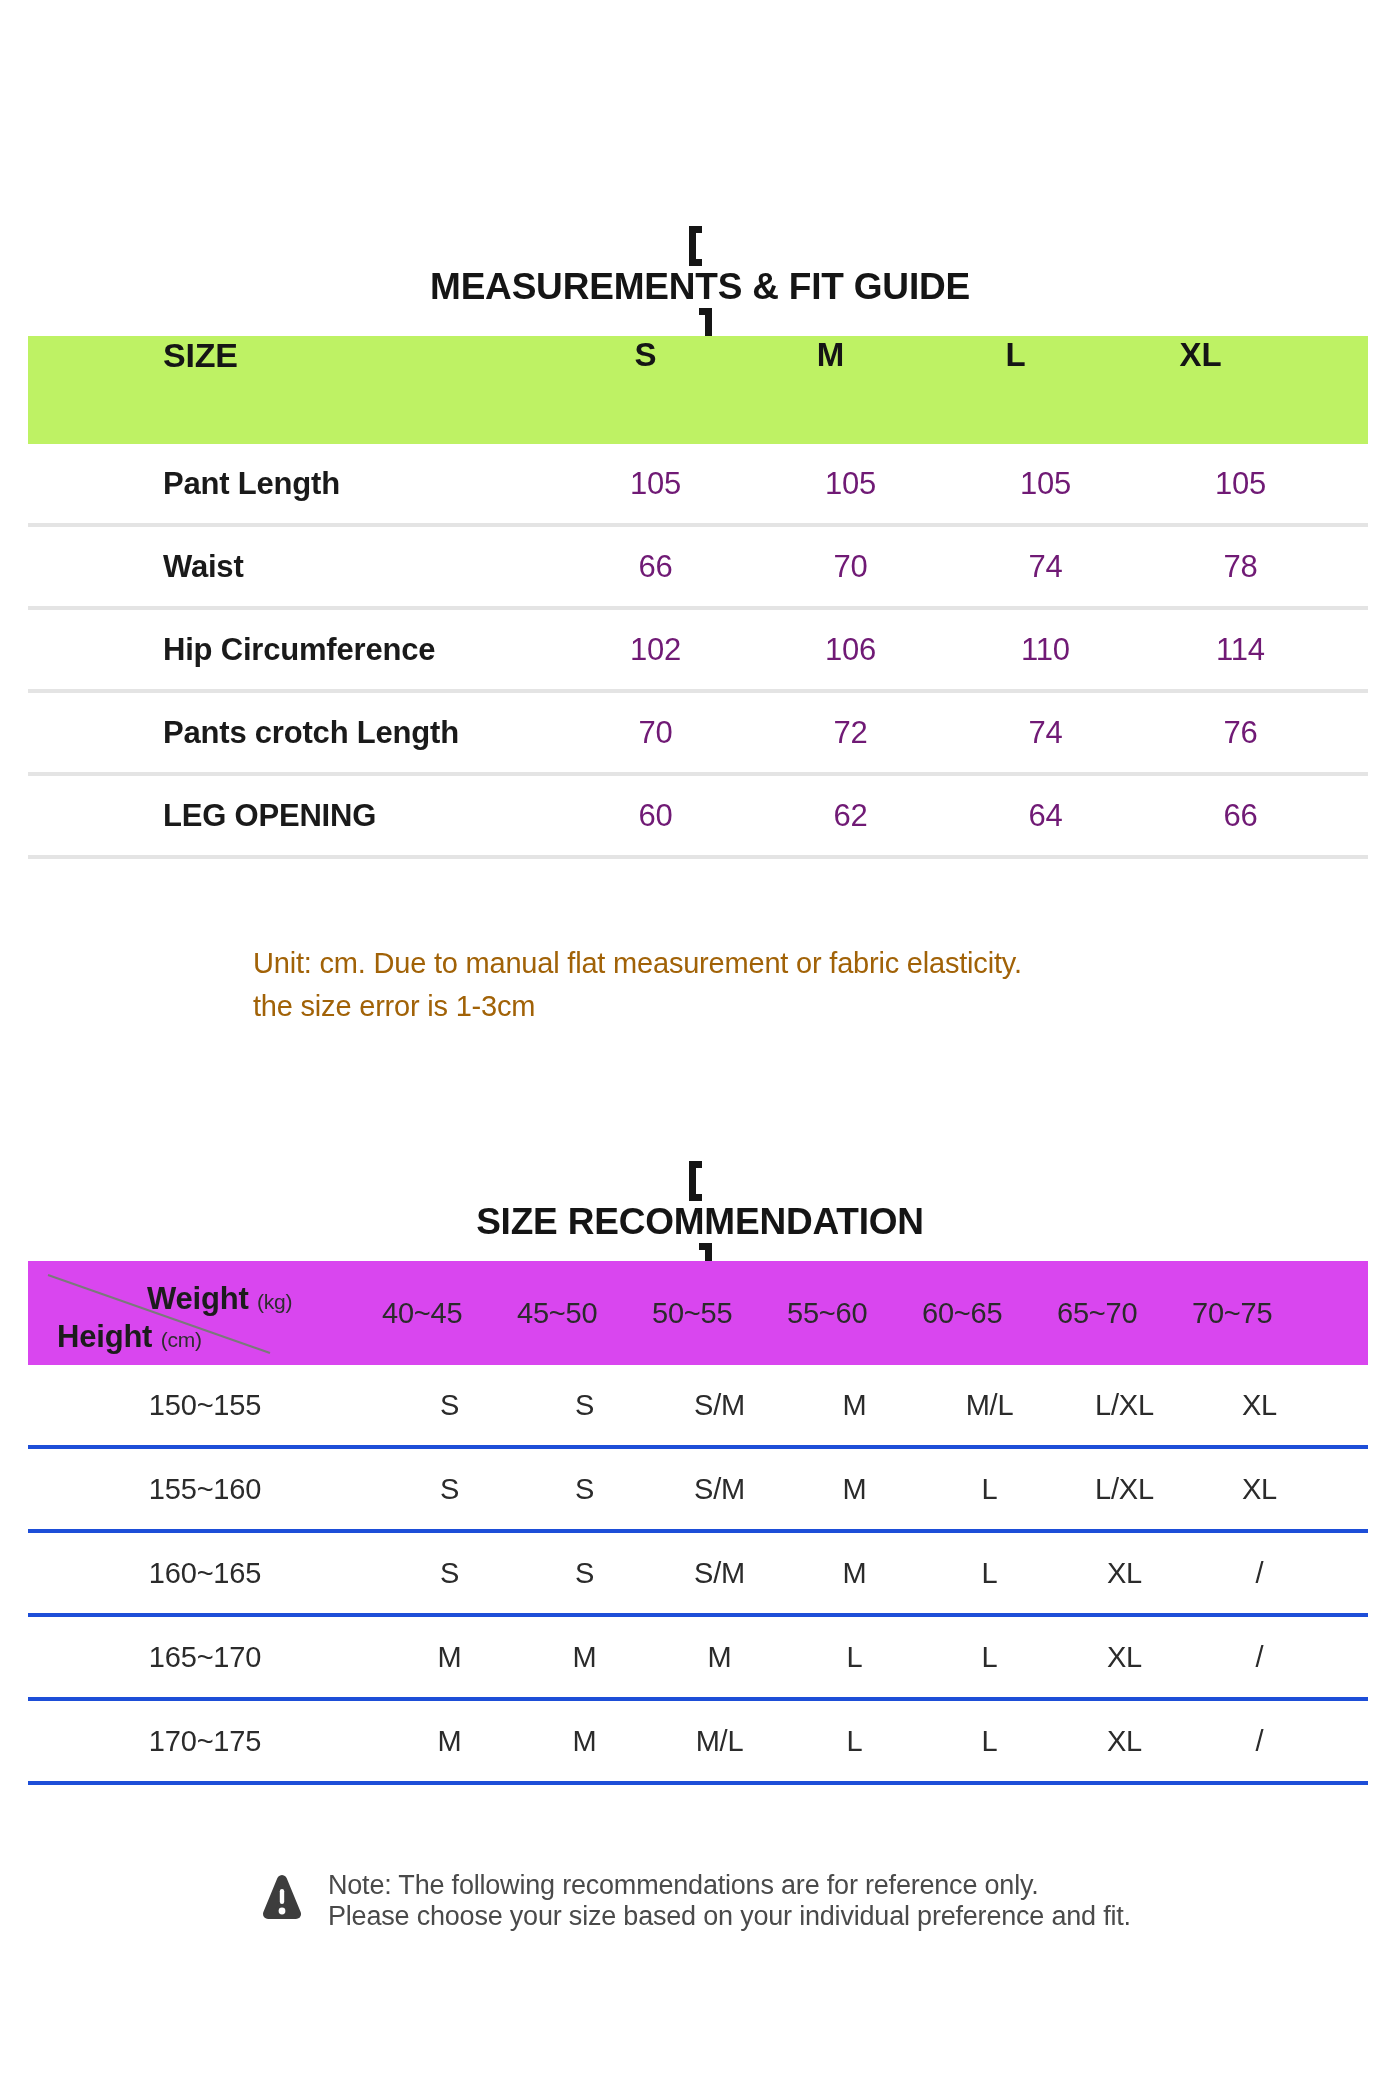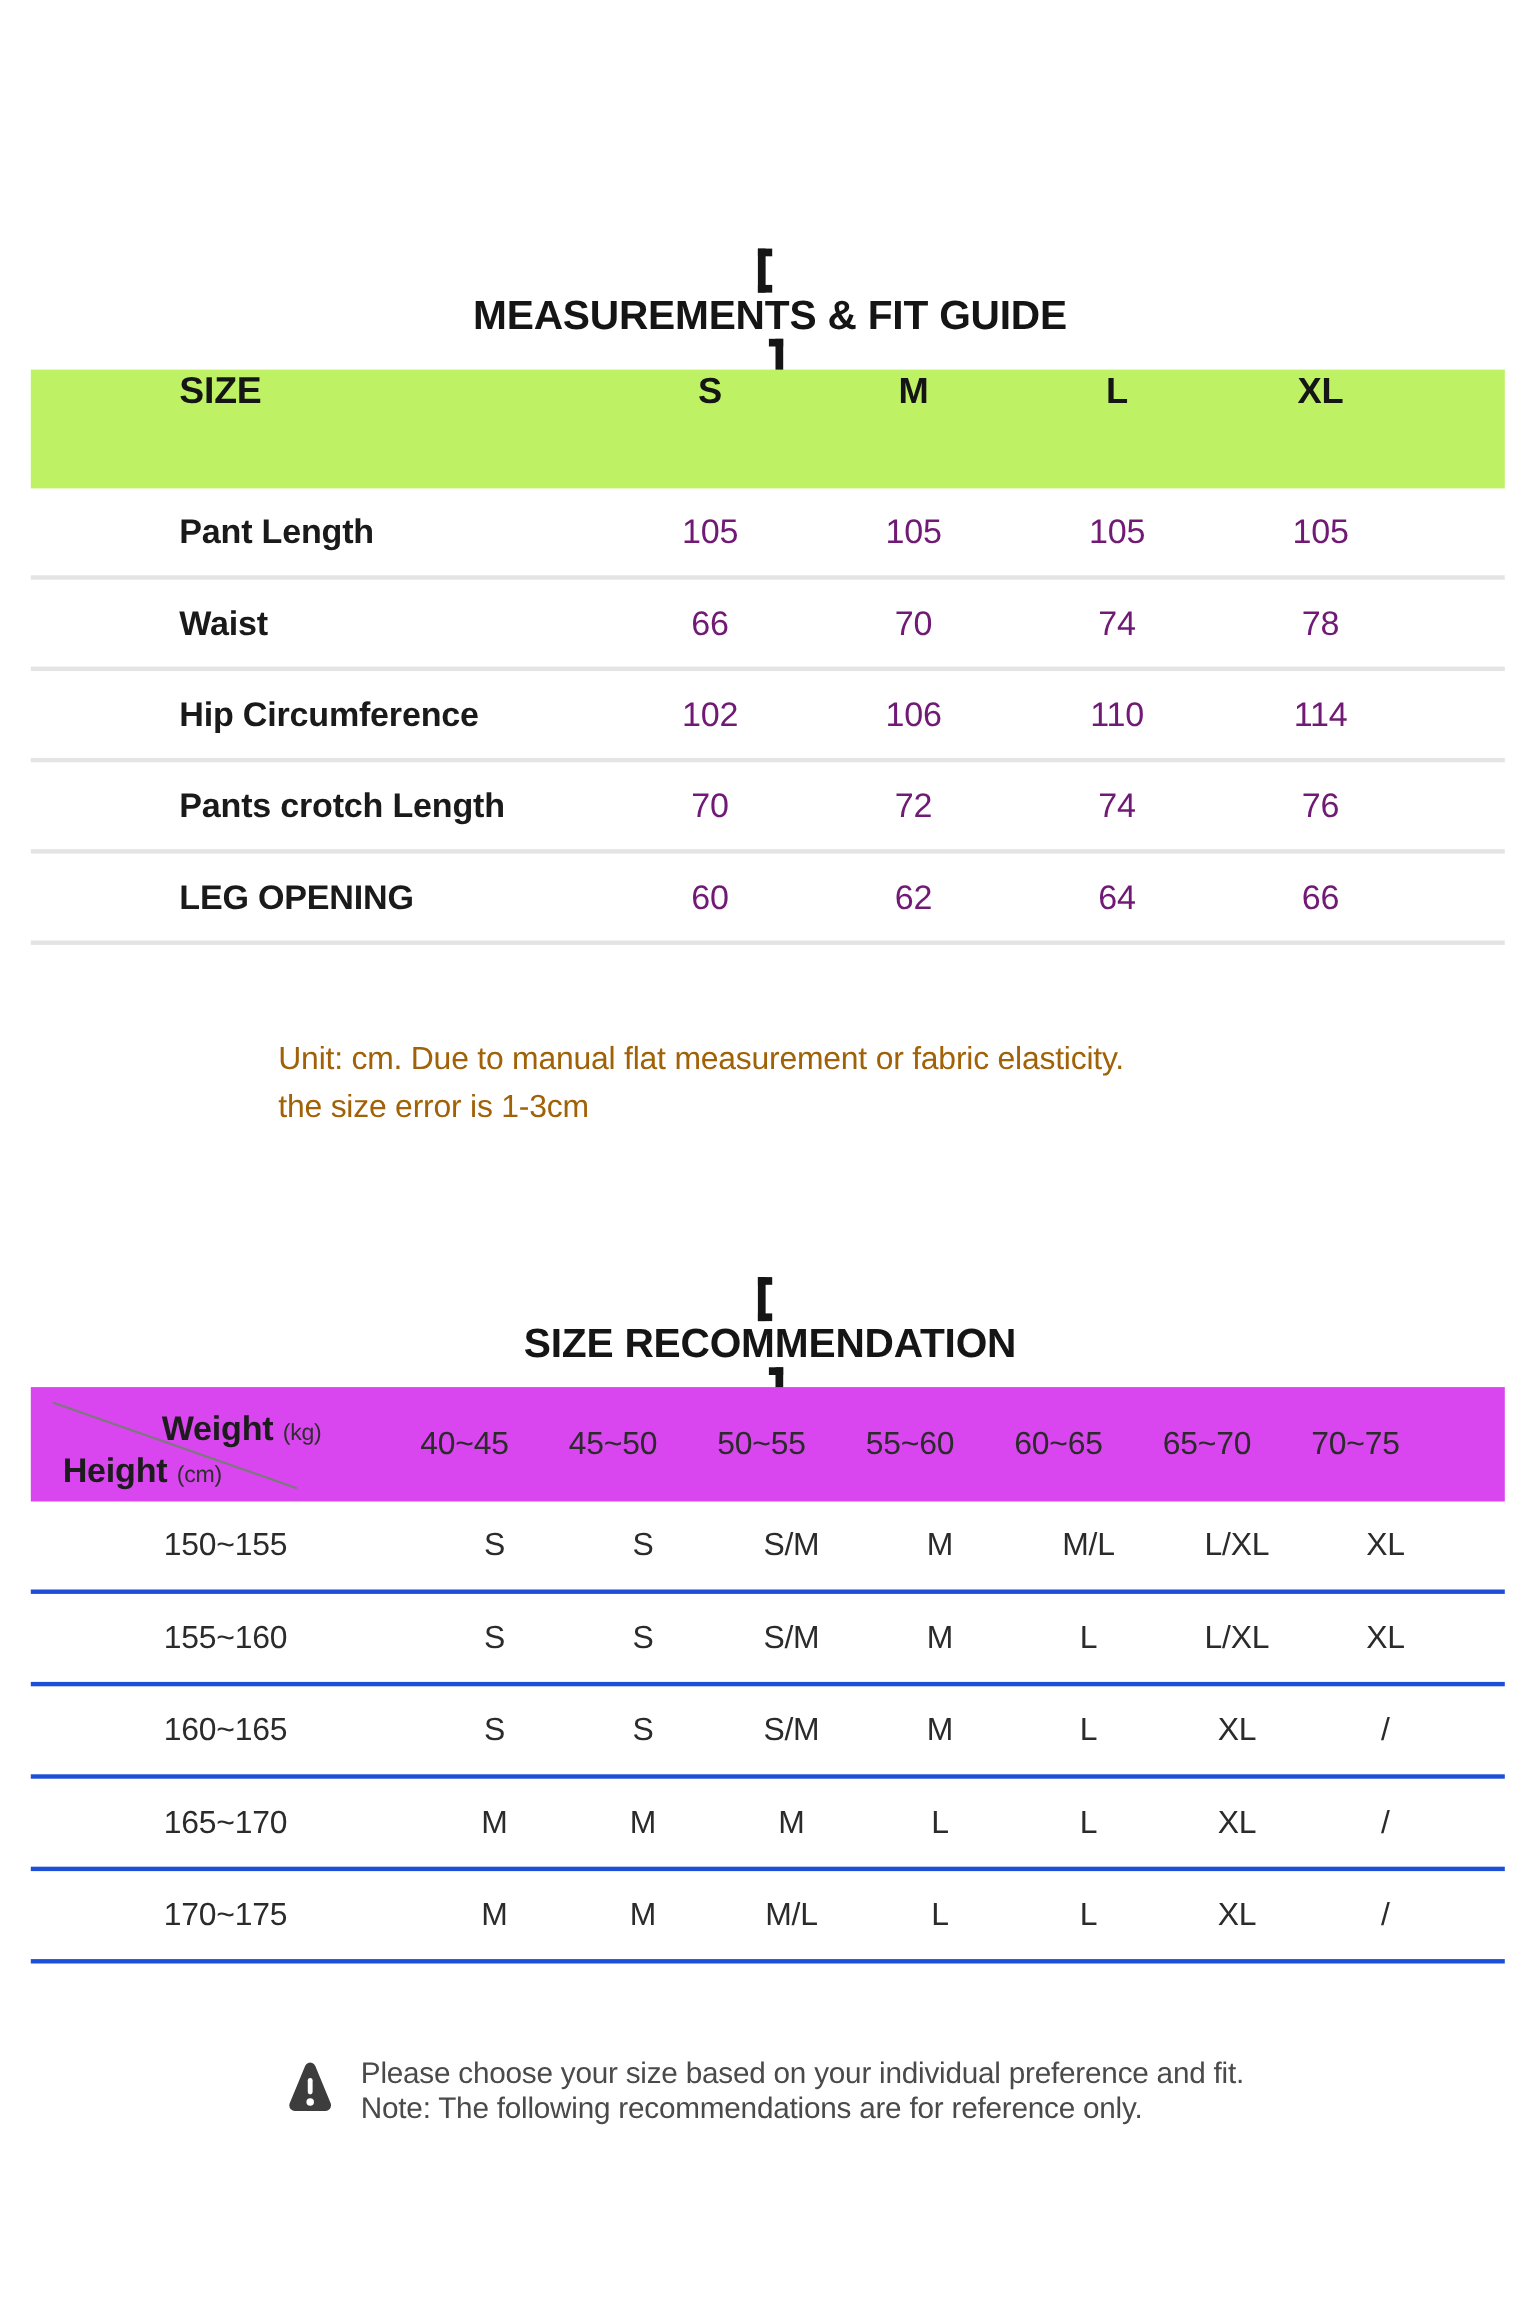"Pant Length" .m-row { gap: none -> 10px }
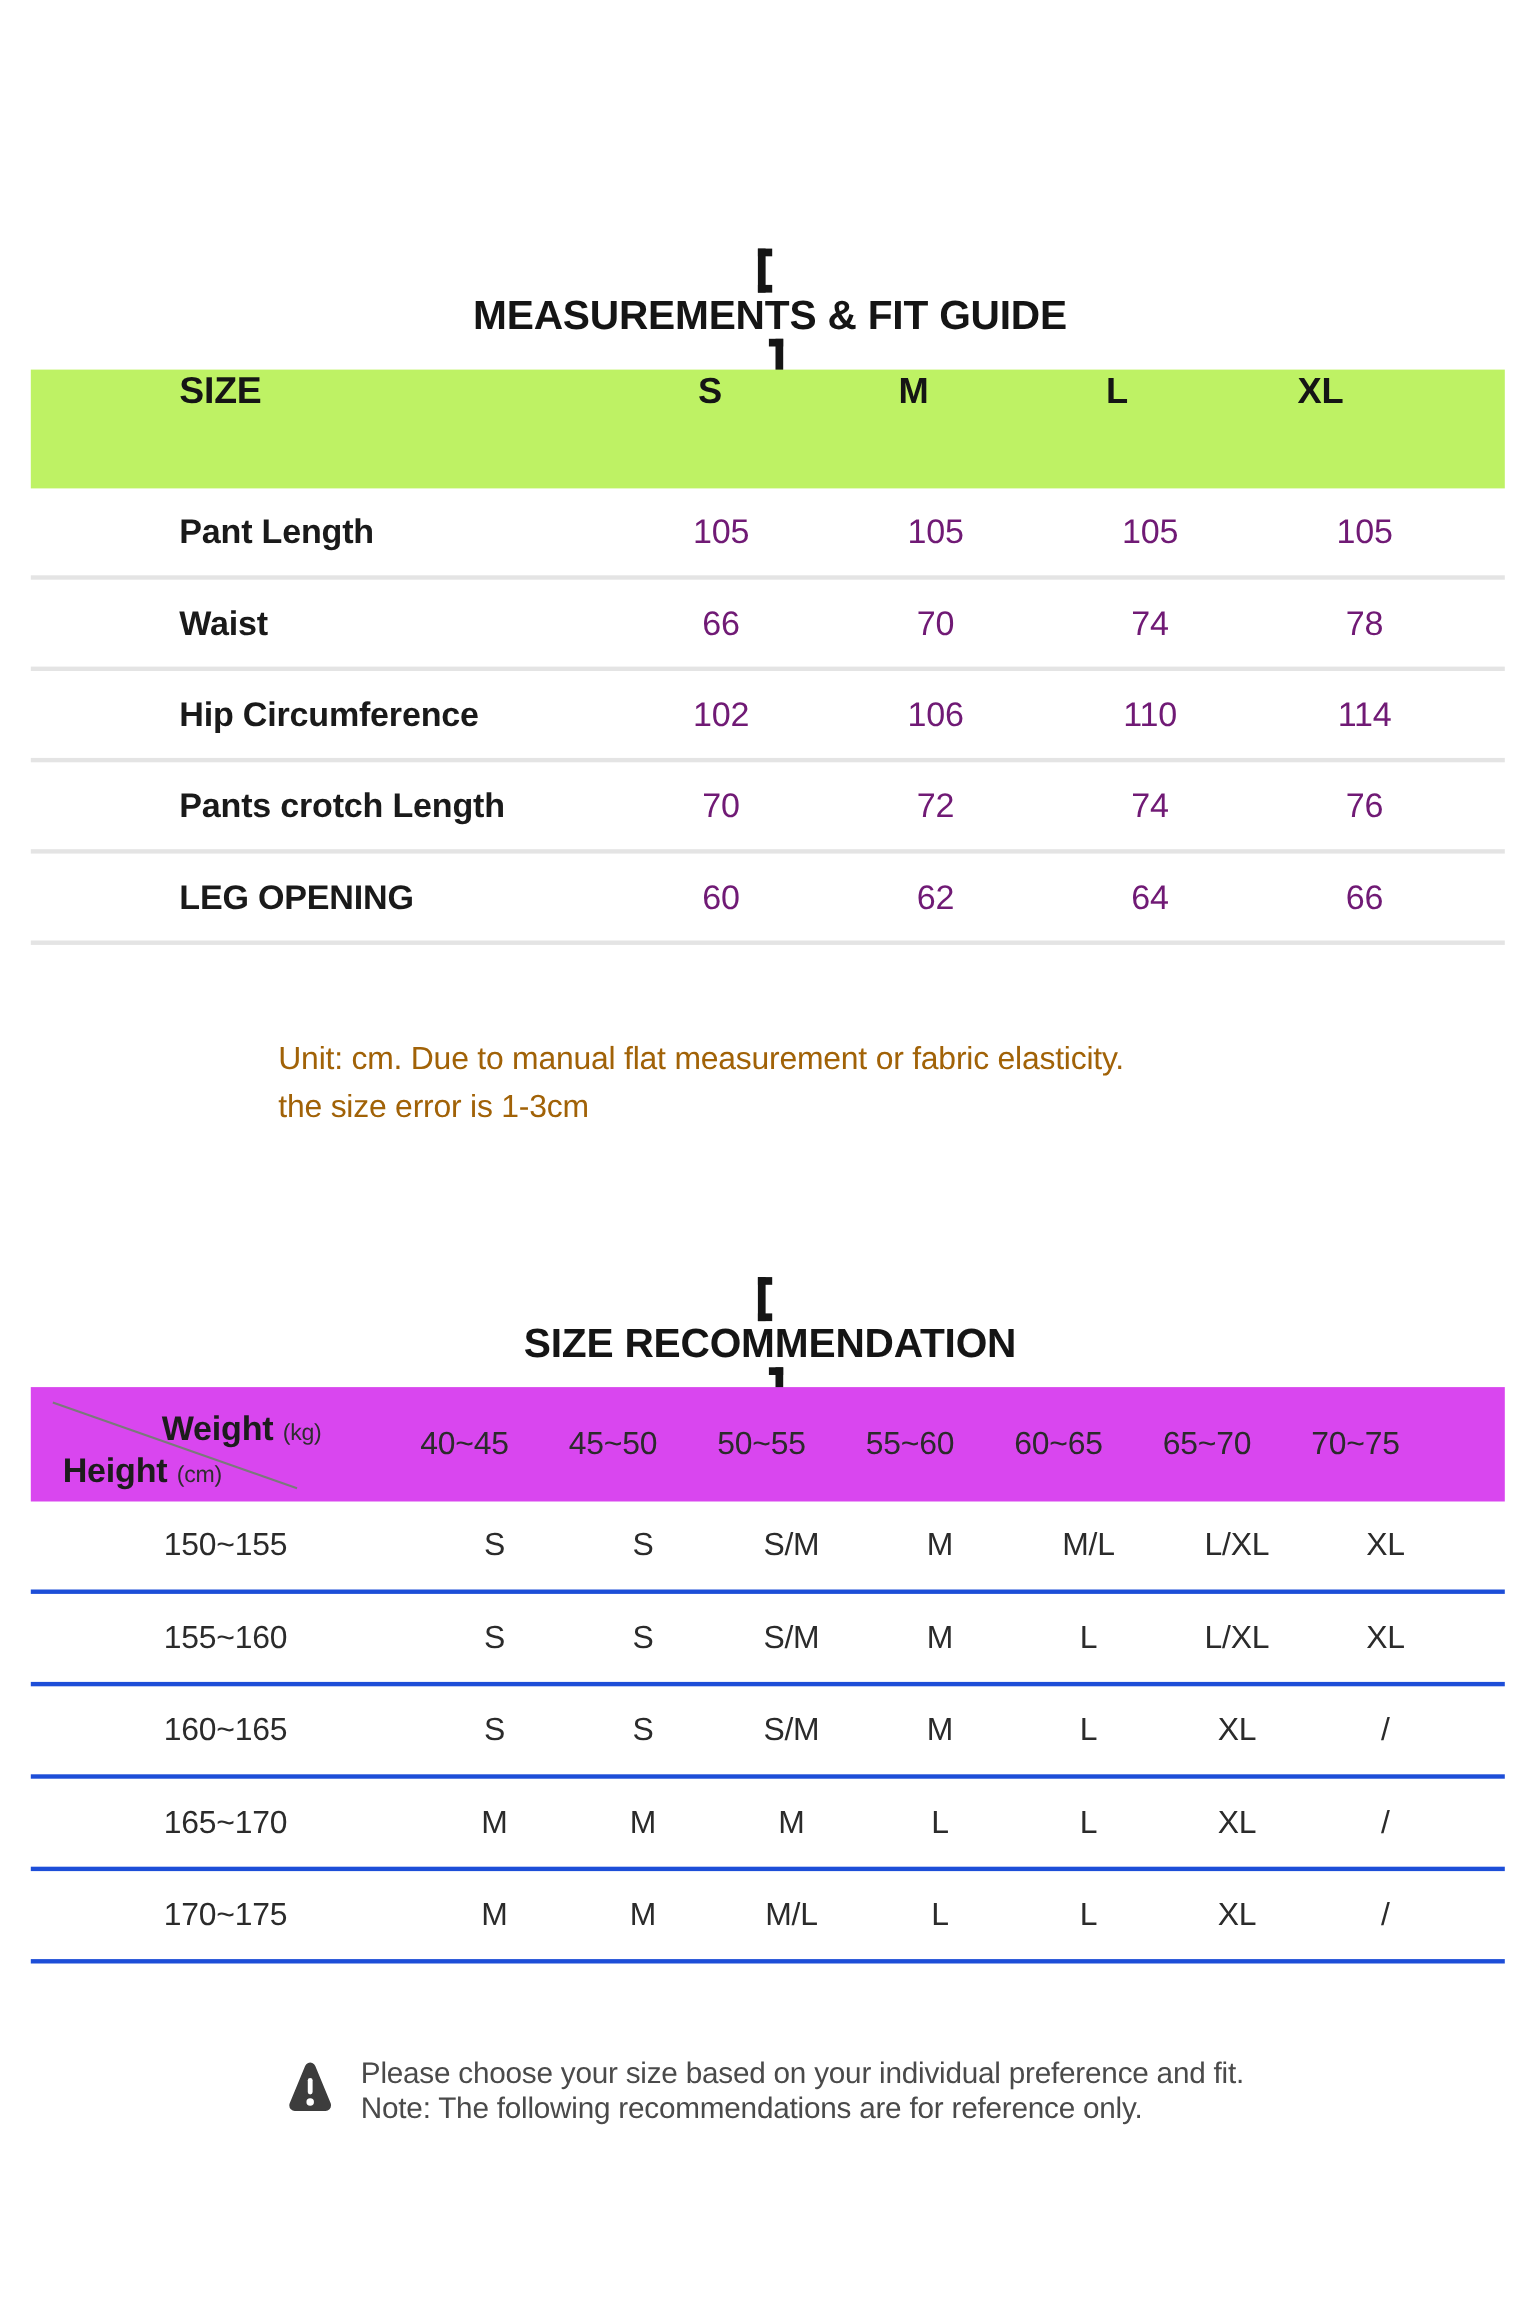"Please choose your size based" div { order: before "Note: The following recommendations are" -> after "Note: The following recommendations are" }
